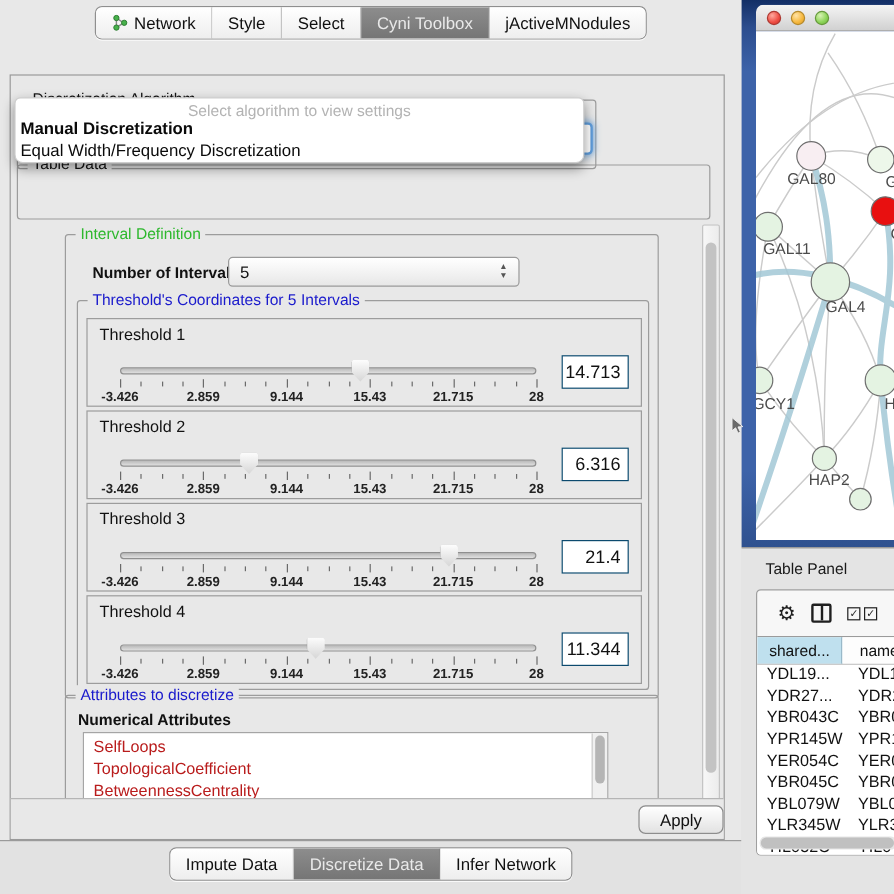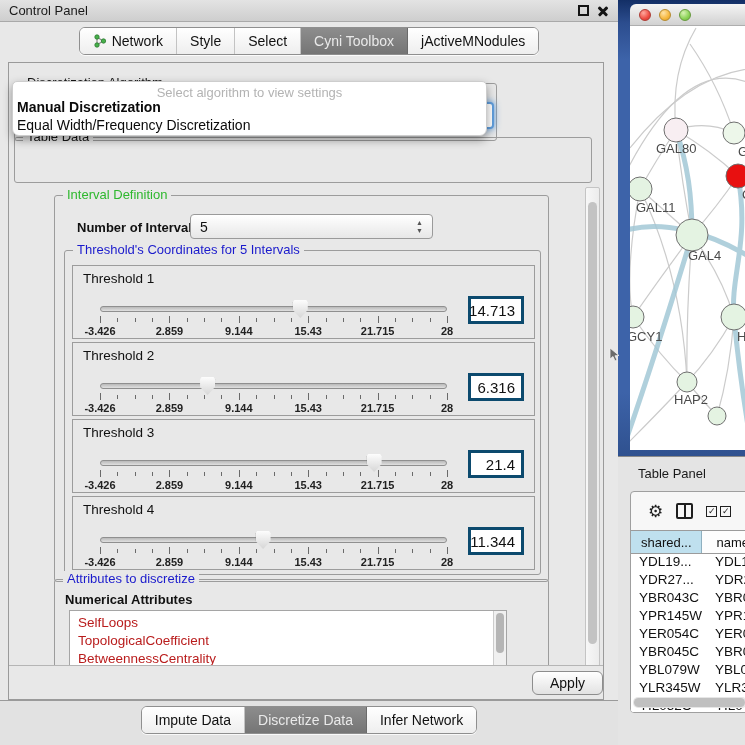"Control Panel" div.cp-titlebar { html: <div> <span>Control Panel</span> <span> <span></span> <span> <i></i> <i></i> </span> </span> </div> -> none }
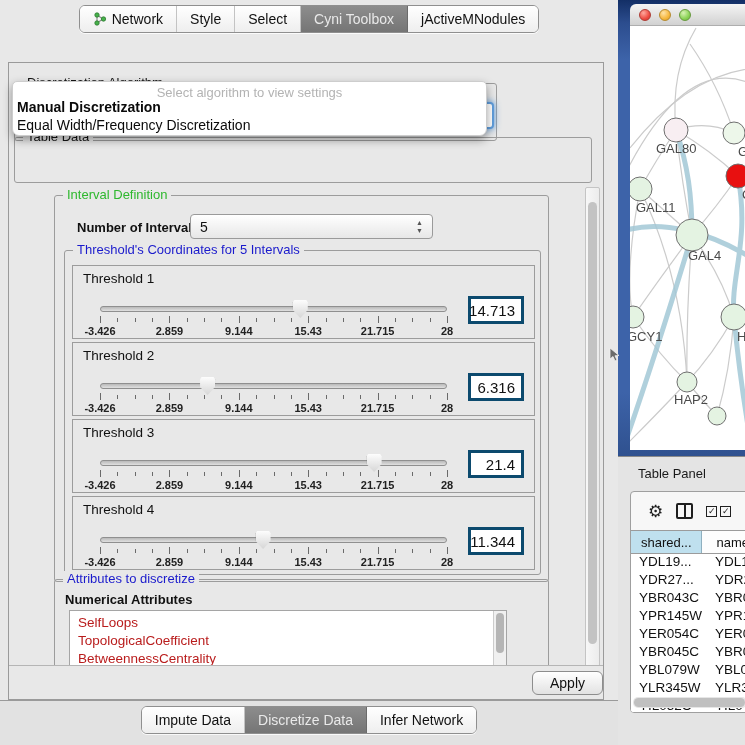"14.713" .val-box { border: 3px solid #0c4a6e -> 1px solid #0c4a6e }
